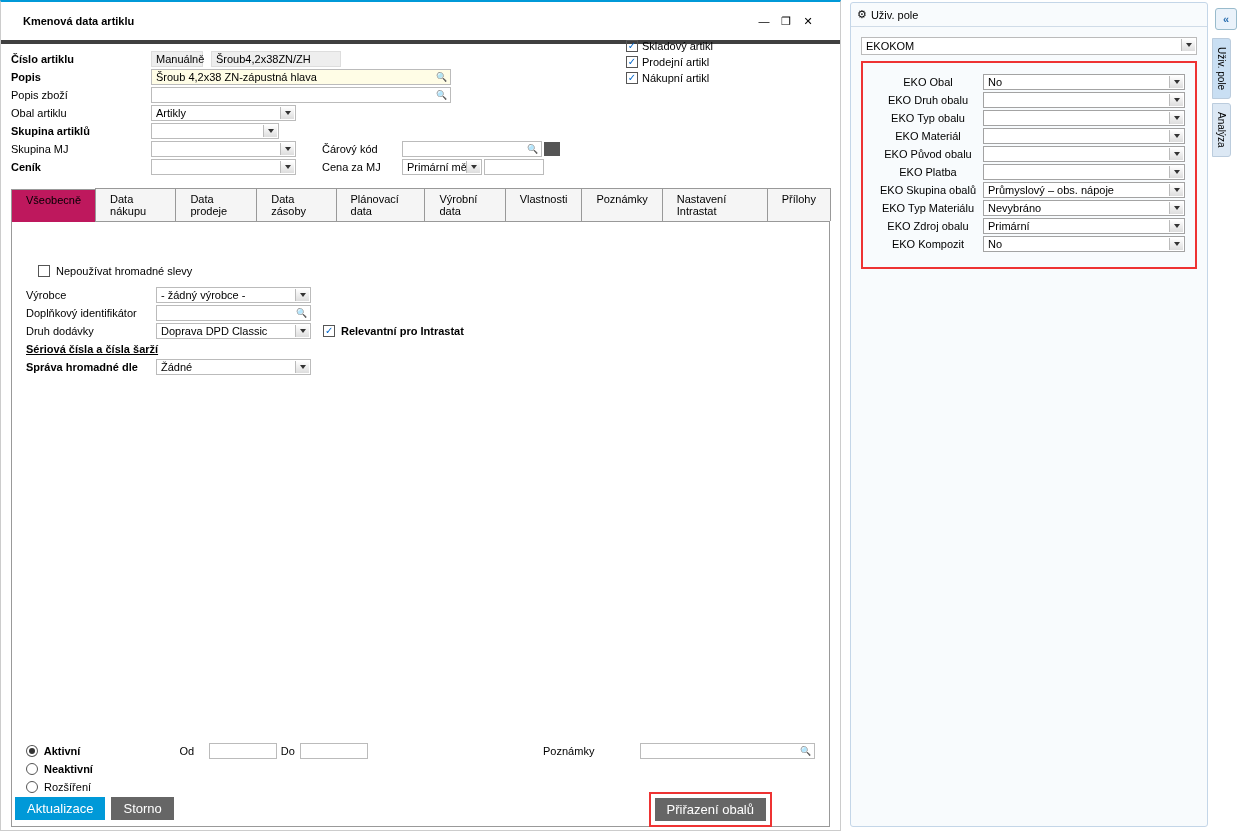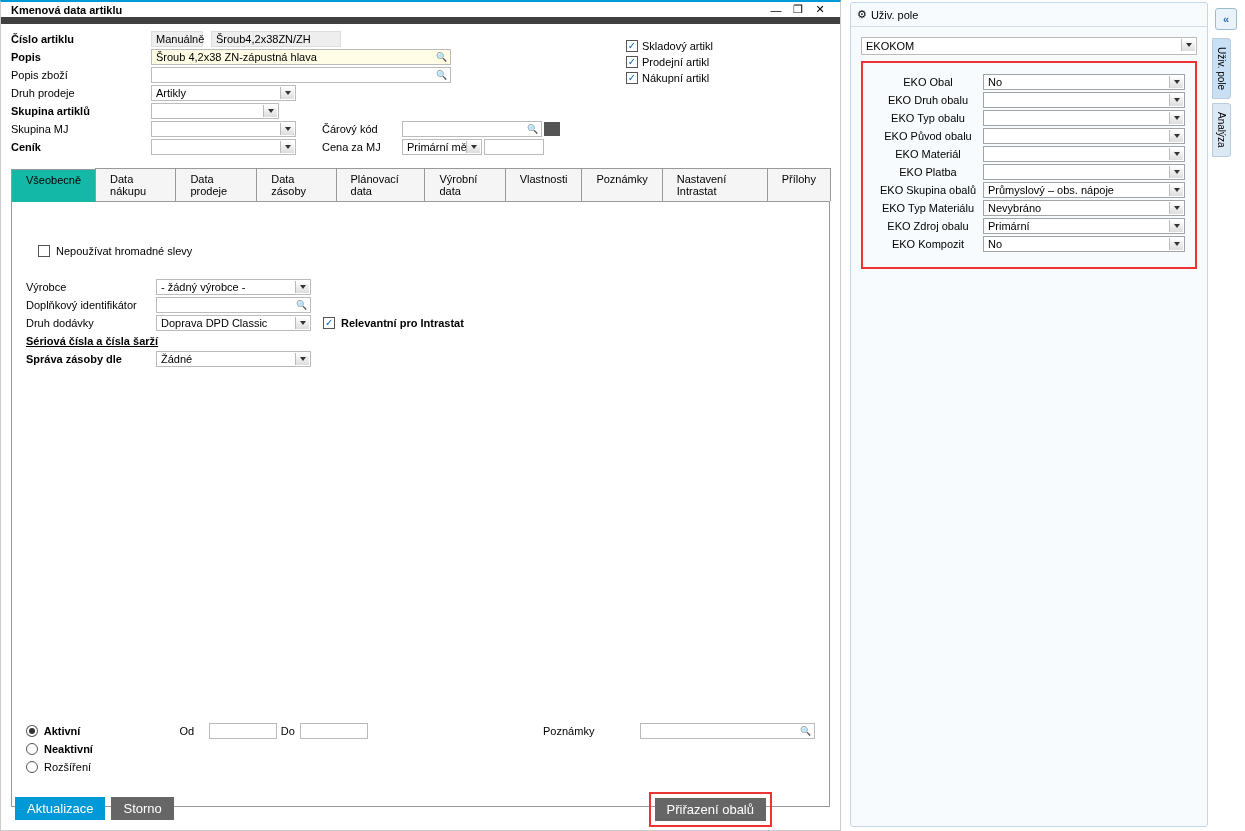"Kmenová data artiklu" .title-bar { border-bottom: 7px solid #404040 -> 4px solid #404040; height: 22px -> 42px; padding: 0 10px -> 0 22px }
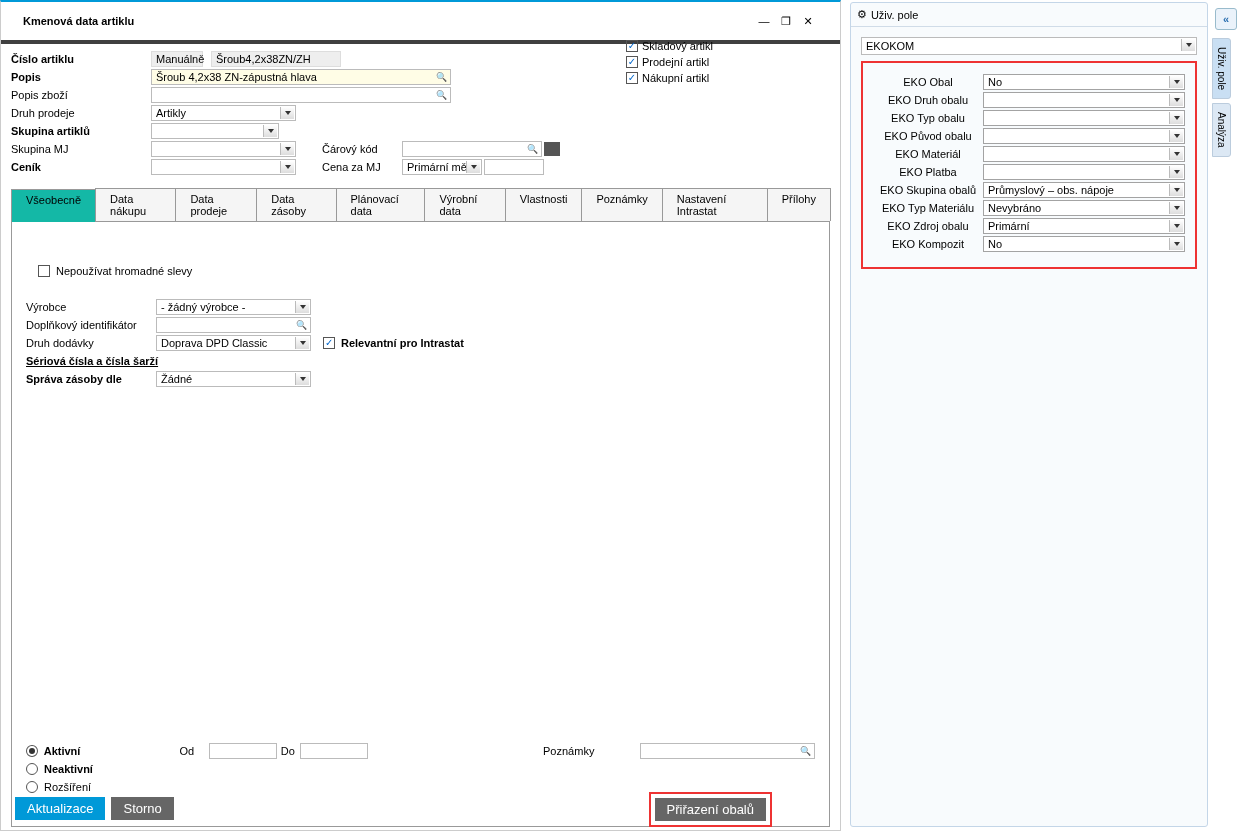"Druh prodeje" span.lbl { text: Druh prodeje -> Obal artiklu }
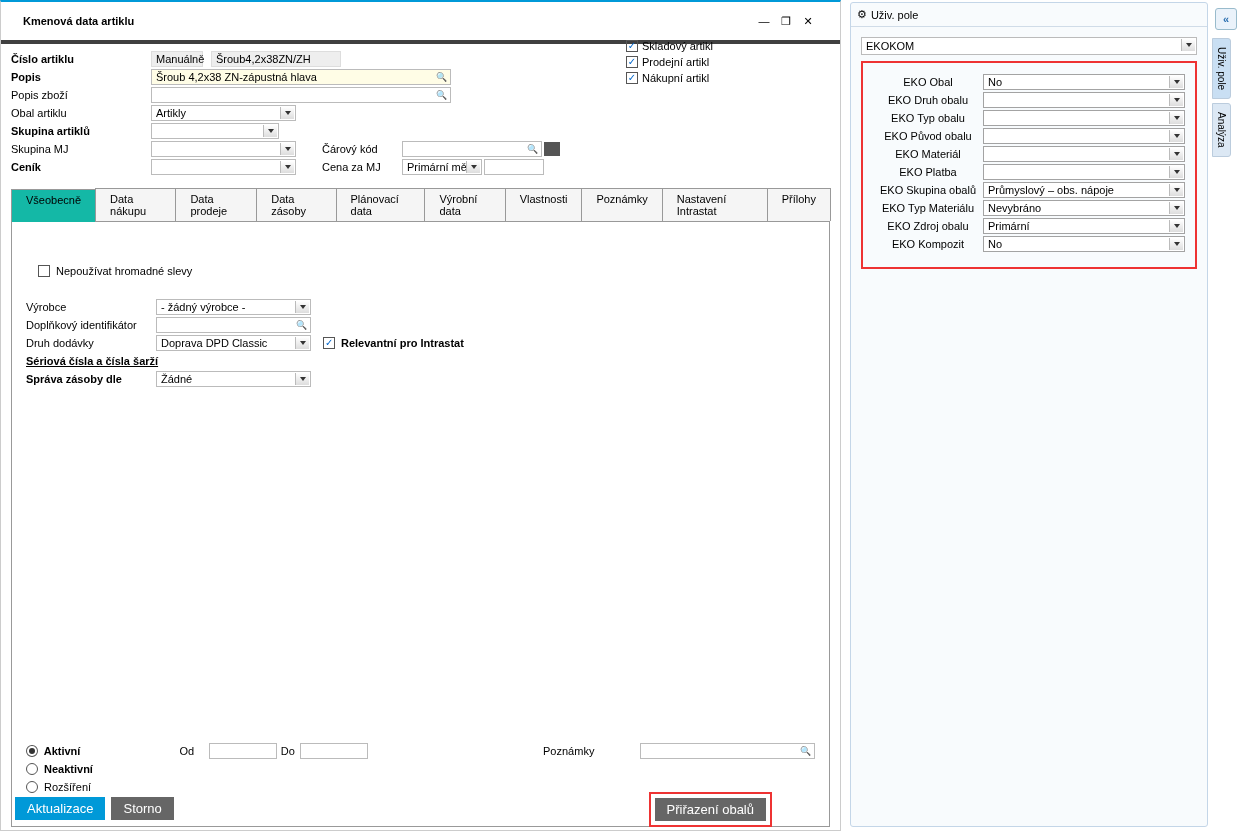"EKO Původ obalu" div.srow { order: before "EKO Materiál" -> after "EKO Materiál" }
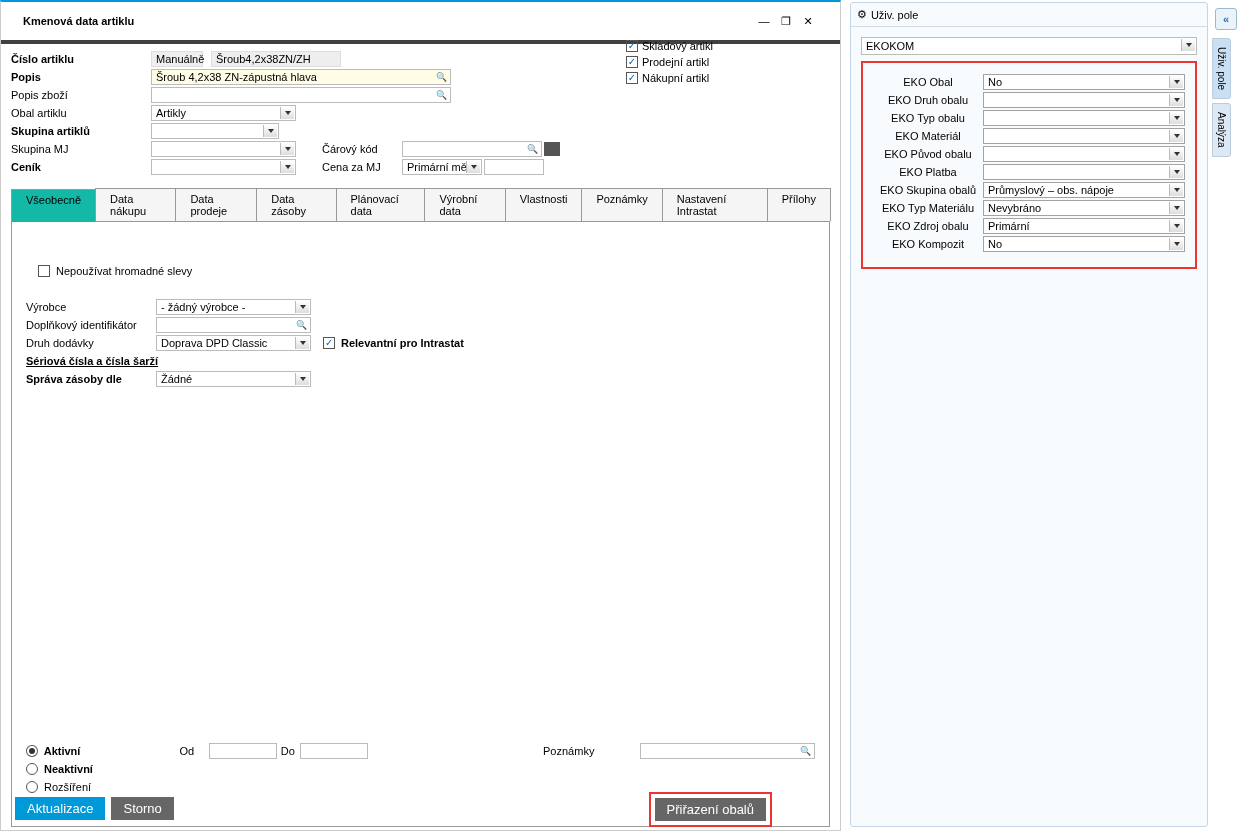"Všeobecně" .tab.active { background: #14b8a6 -> #be185d }
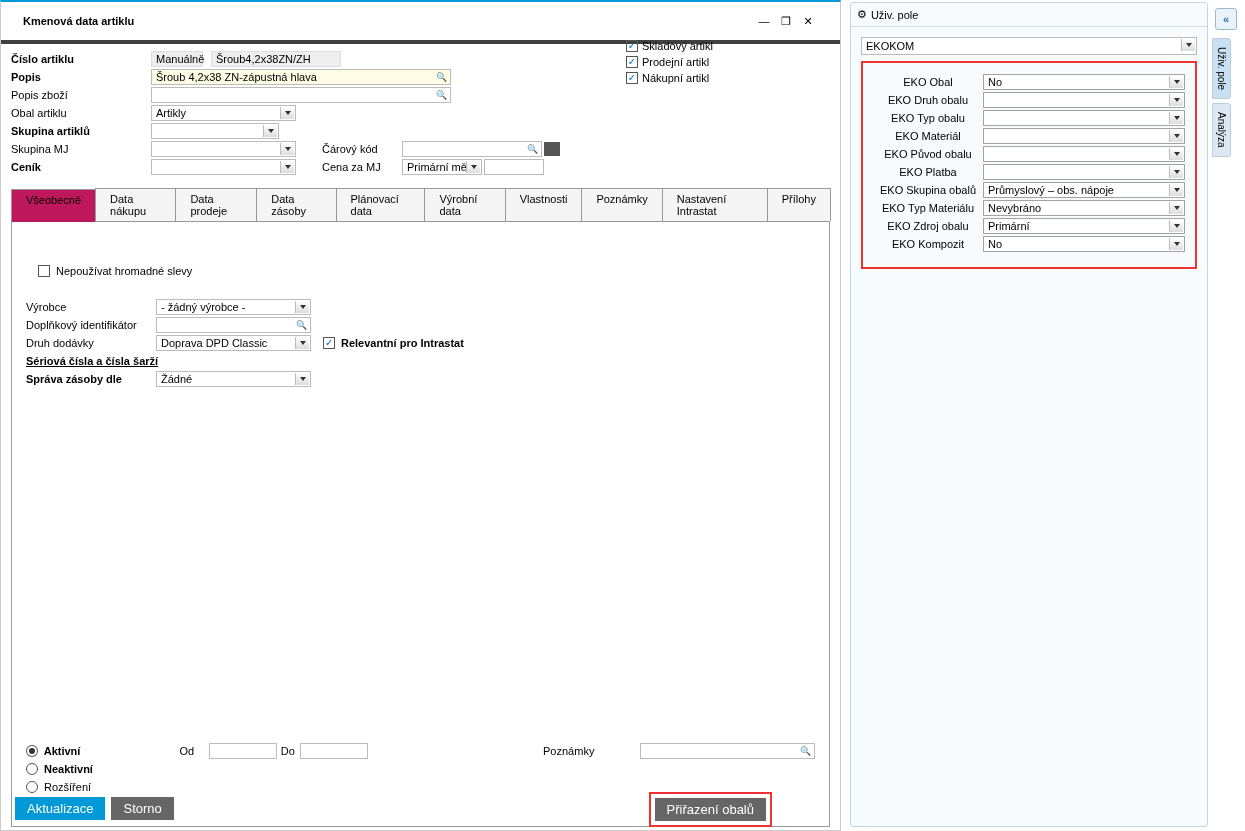"Nepoužívat hromadné slevy" div.row { margin-bottom: 18px -> 6px }
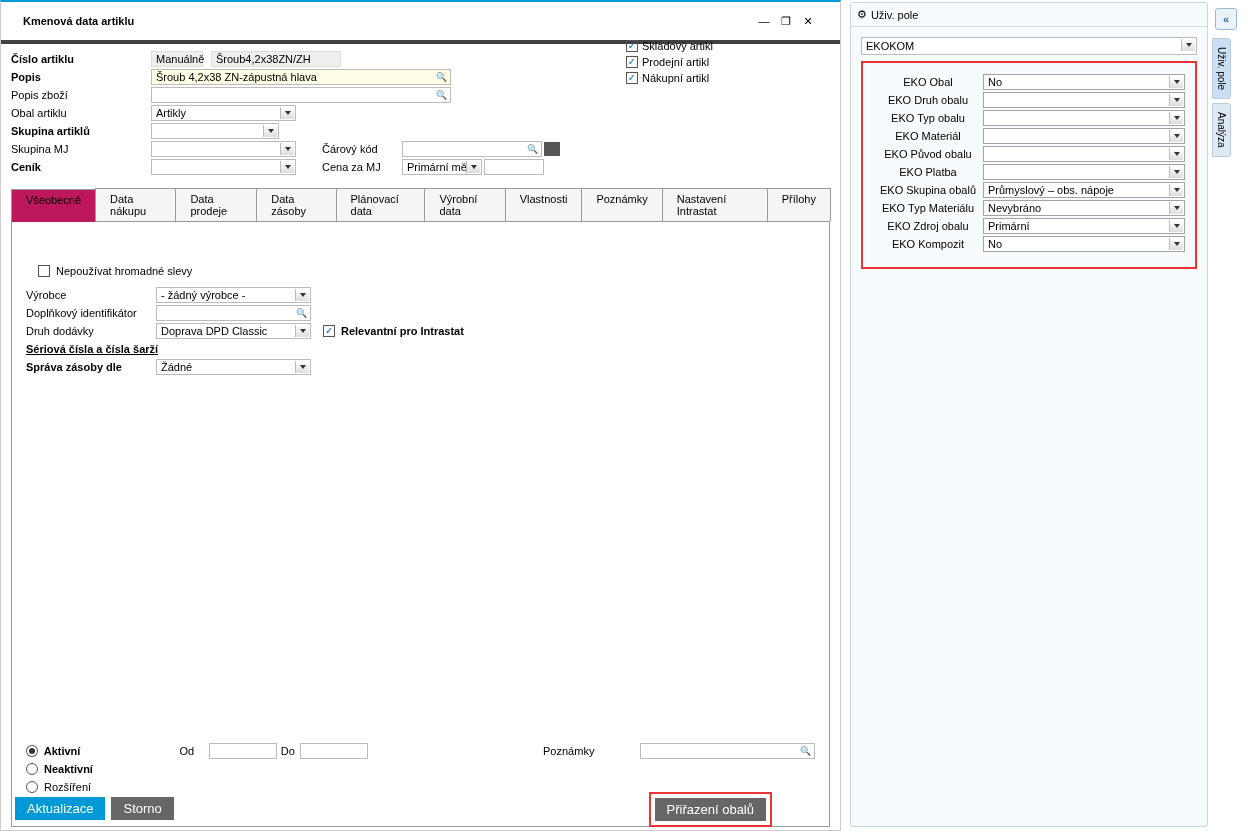"Správa zásoby dle" span.lbl { text: zásoby -> hromadné }
